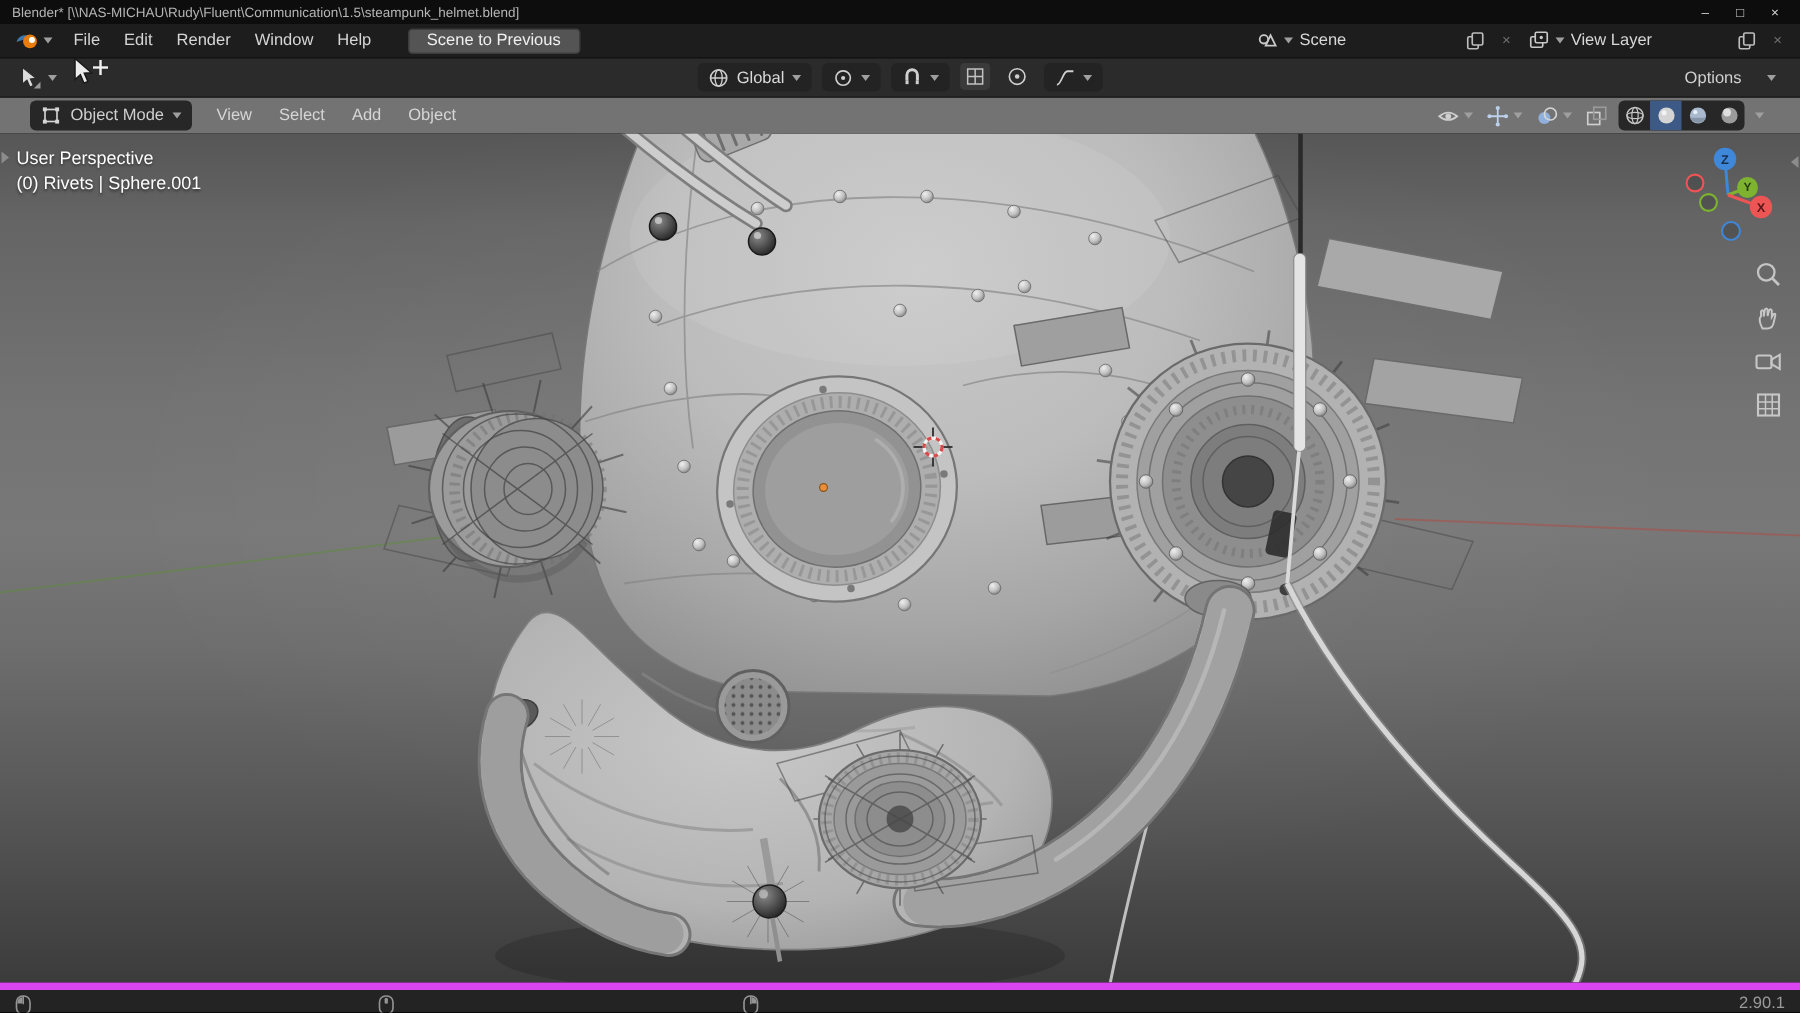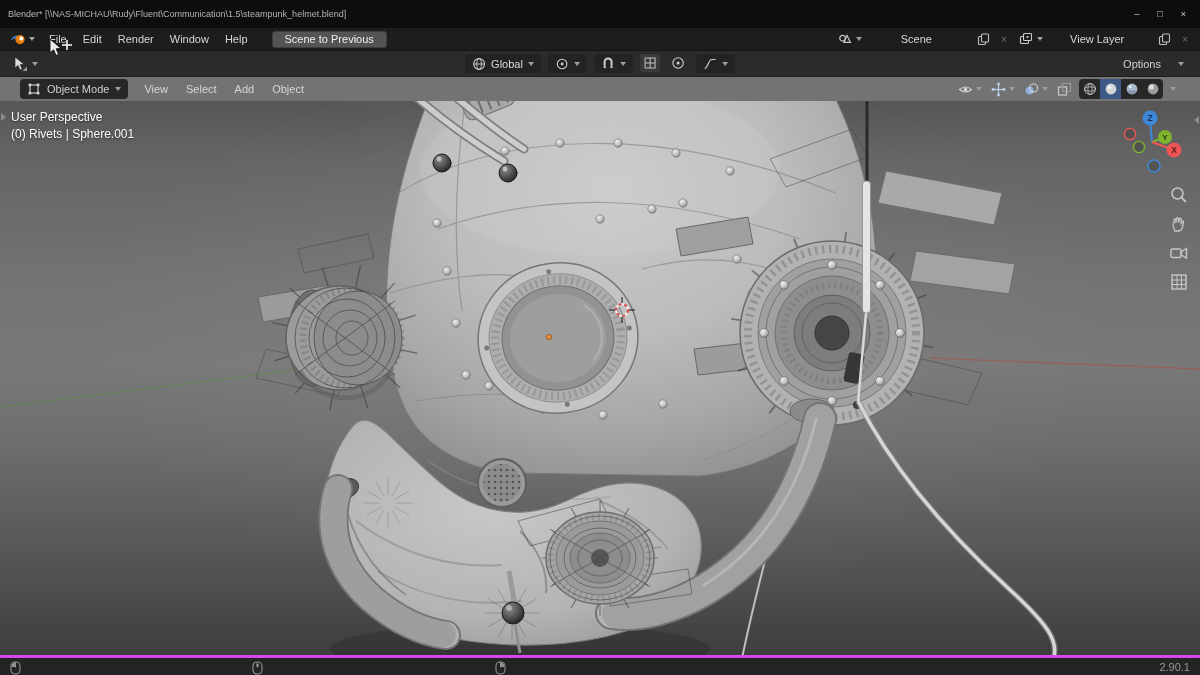"Blender*" .titlebar { height: 28px -> 16px }
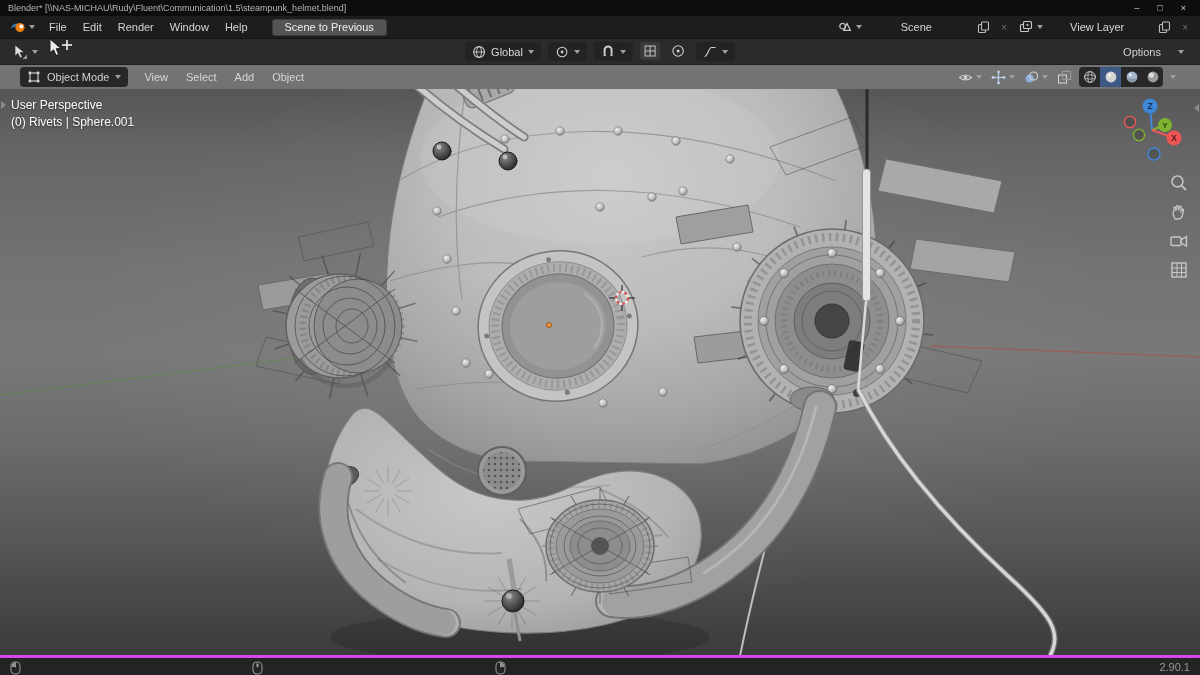"Scene" .topbar-right { text-align: center -> none }
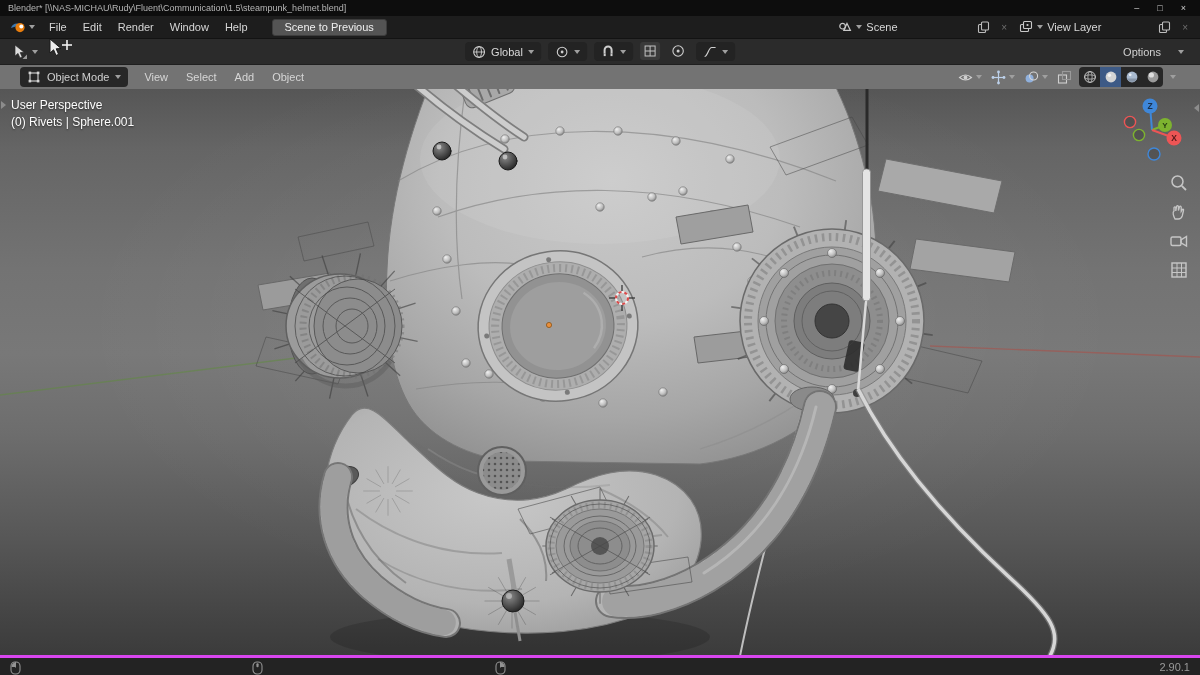"2.90.1" .statusbar { border-top: 3px solid #d946ef -> 5px solid #d946ef }
